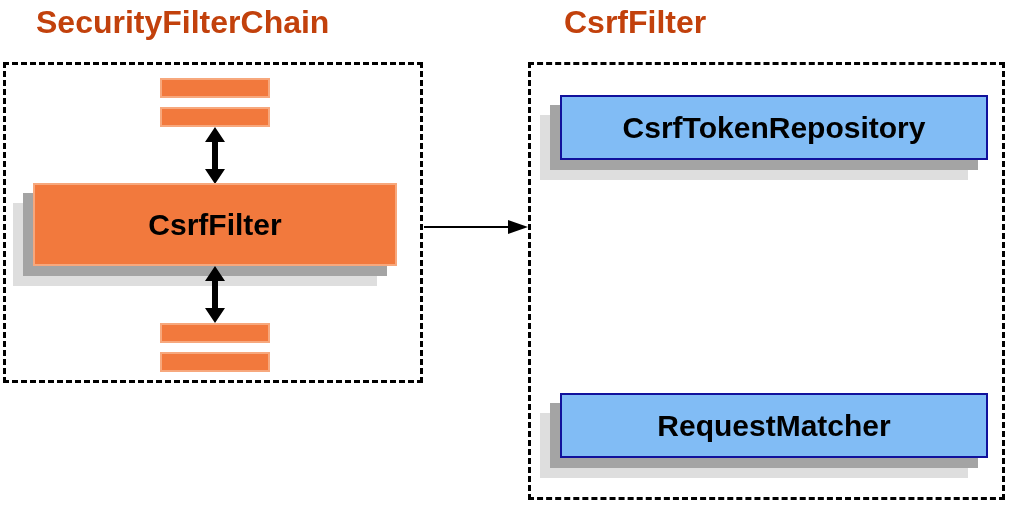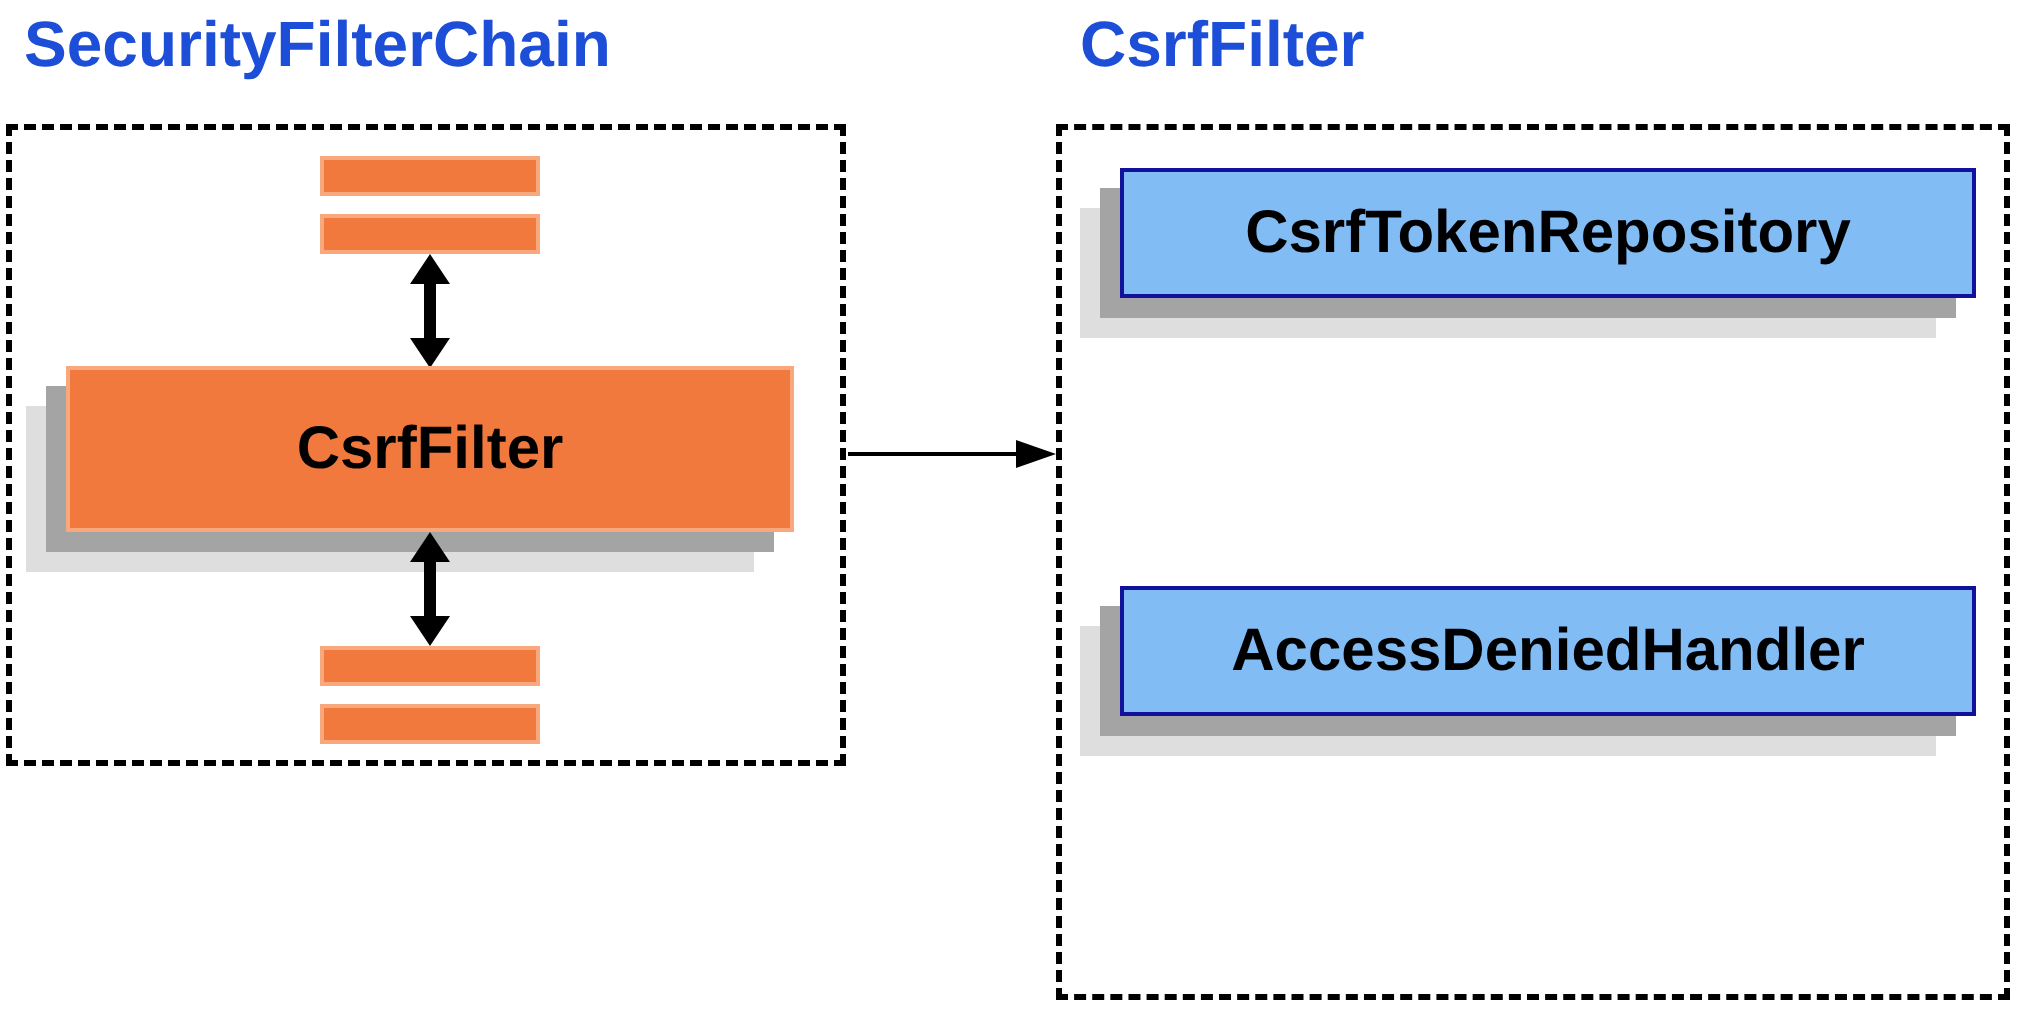"SecurityFilterChain" .title { color: #1d4ed8 -> #c2410c; margin-left: none -> 24px }
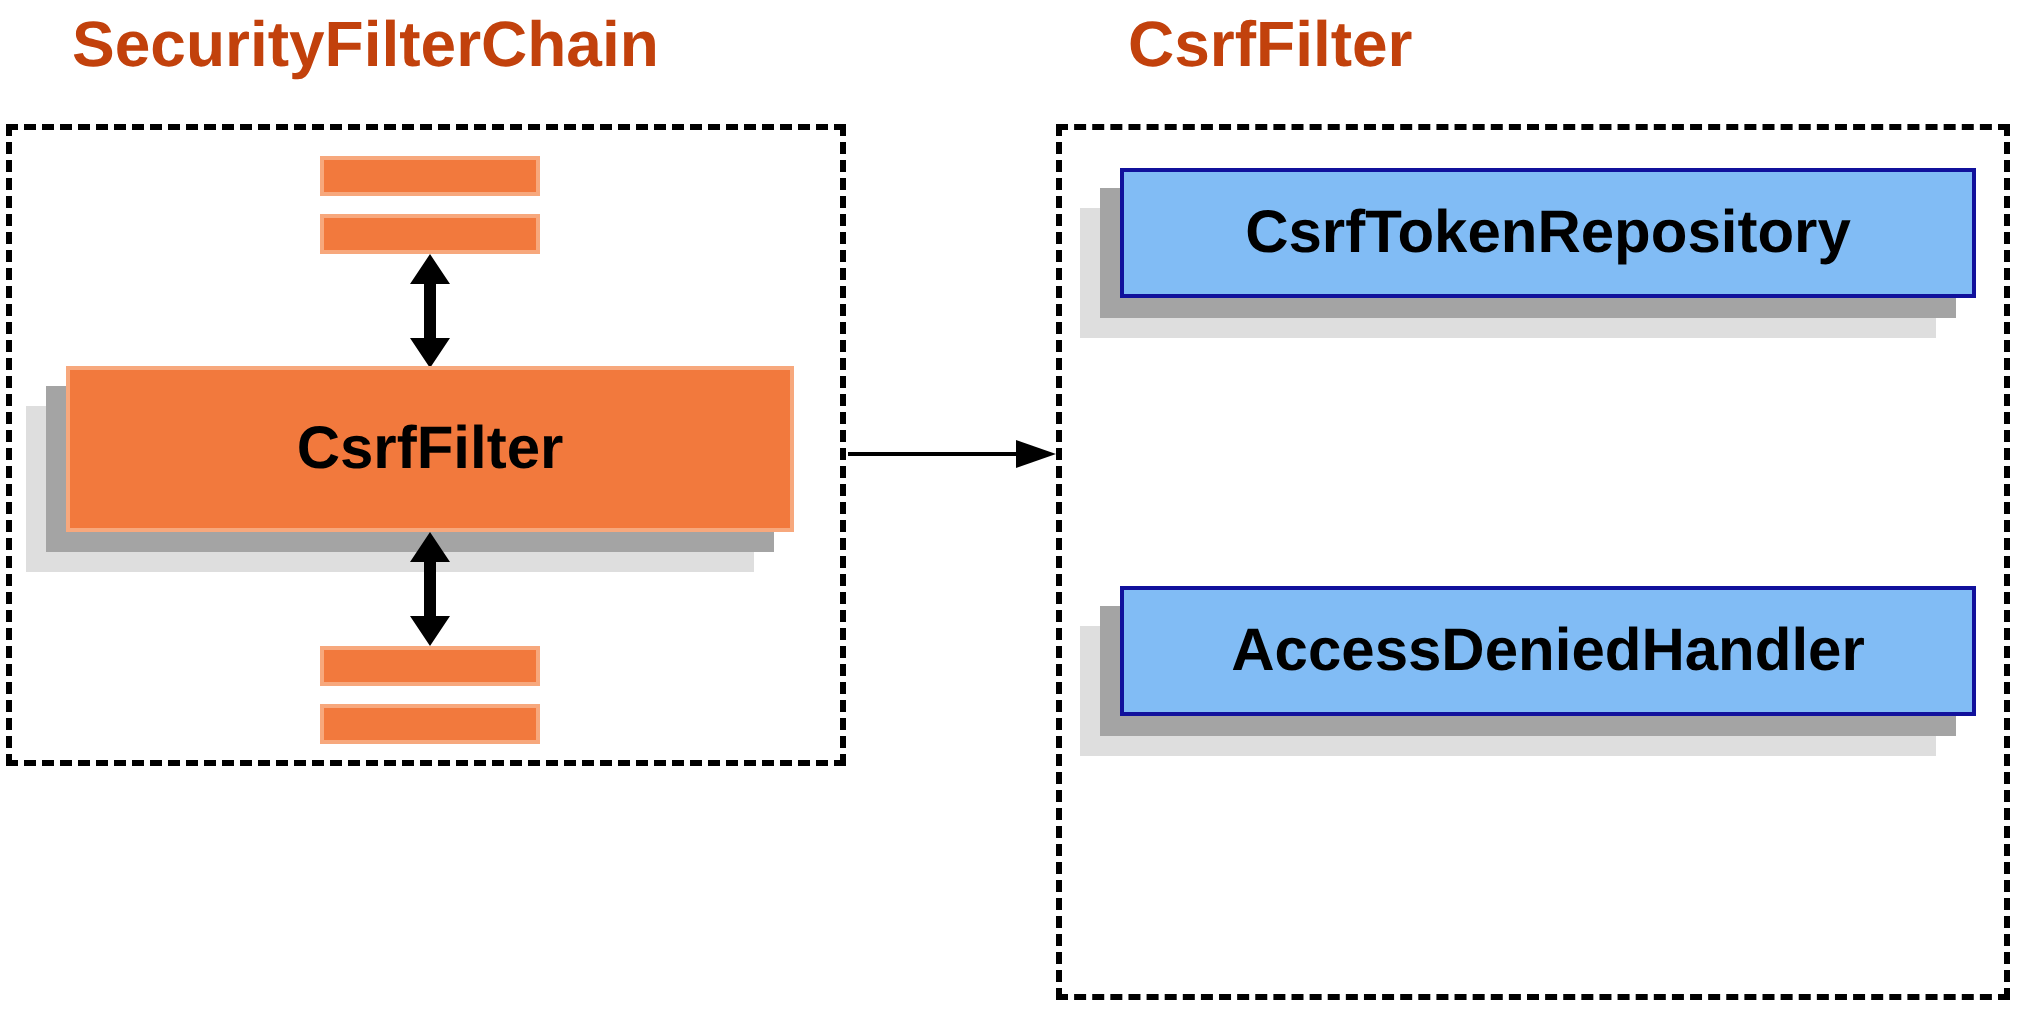"CsrfTokenRepository" .comp1 { top: 84px -> 95px }
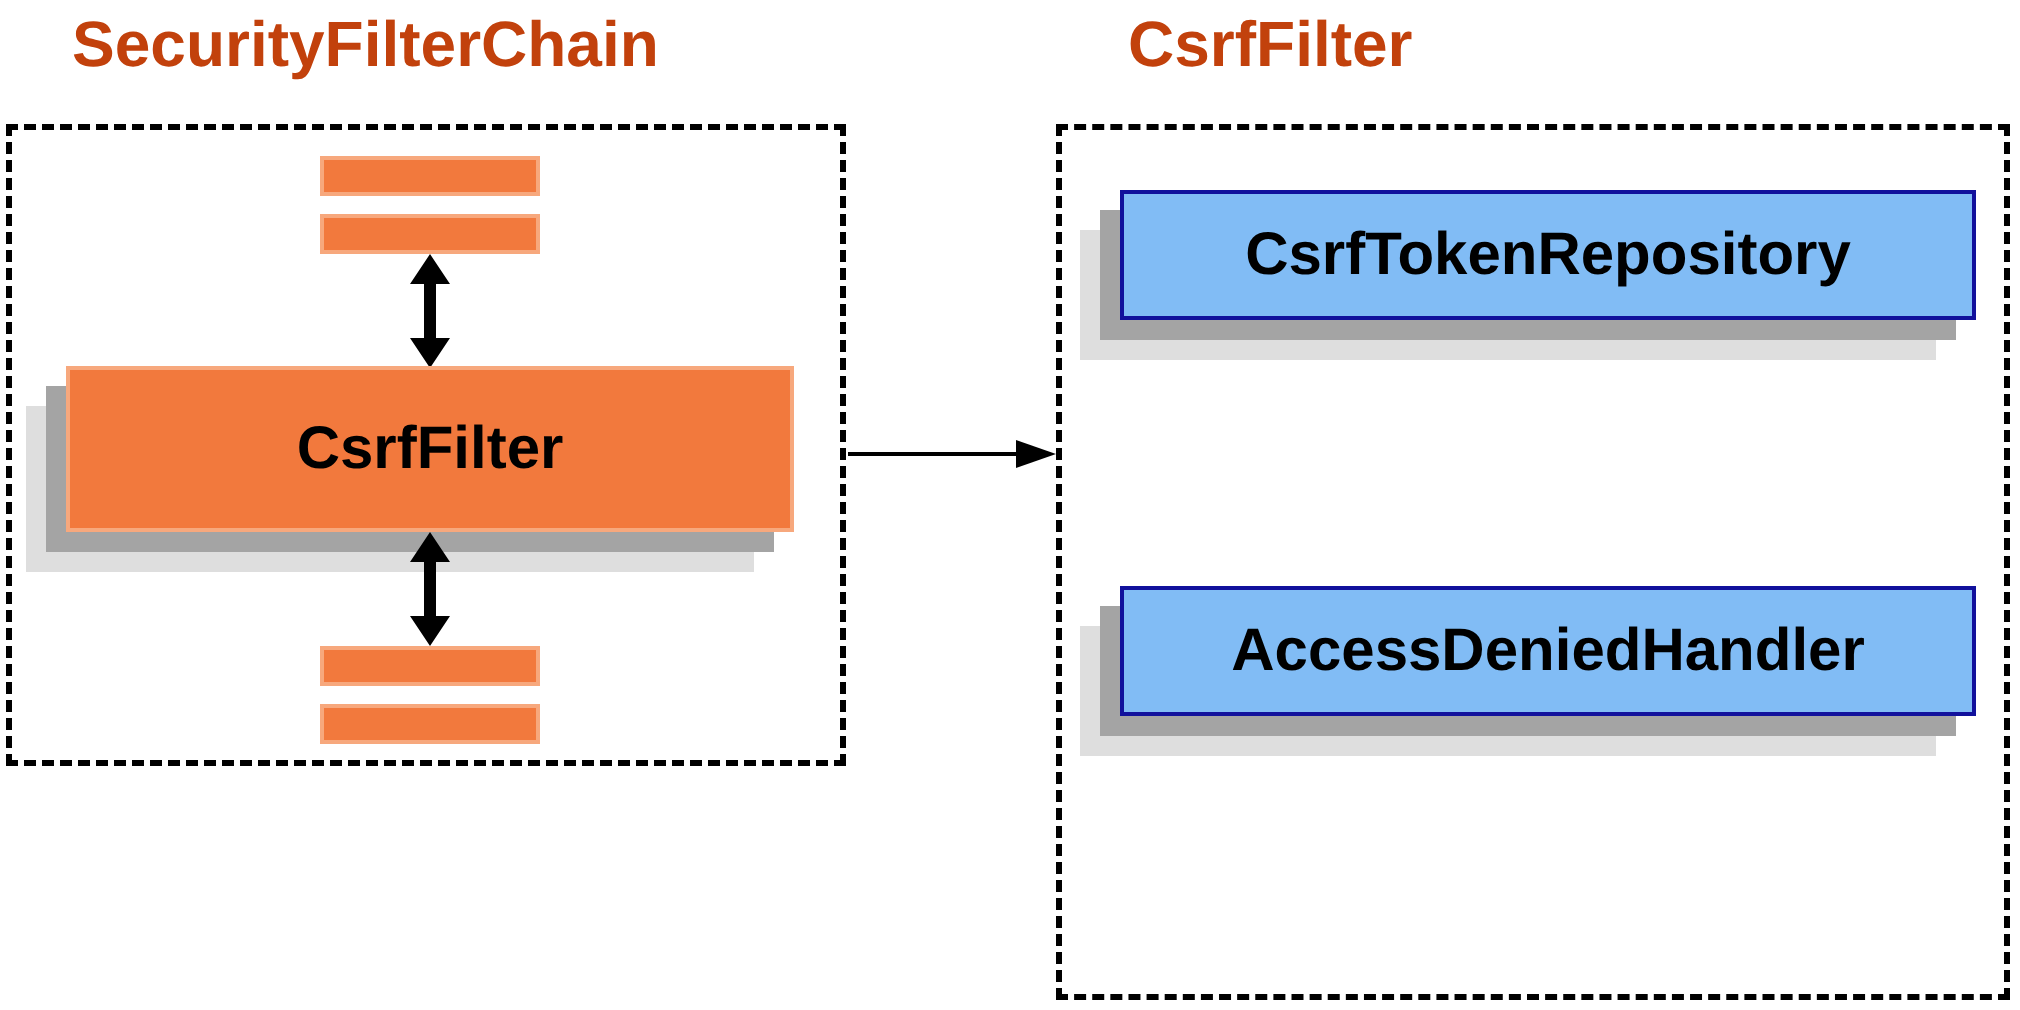"AccessDeniedHandler" div.component-node { html: <div> <span>AccessDeniedHandler</span> </div> -> none }
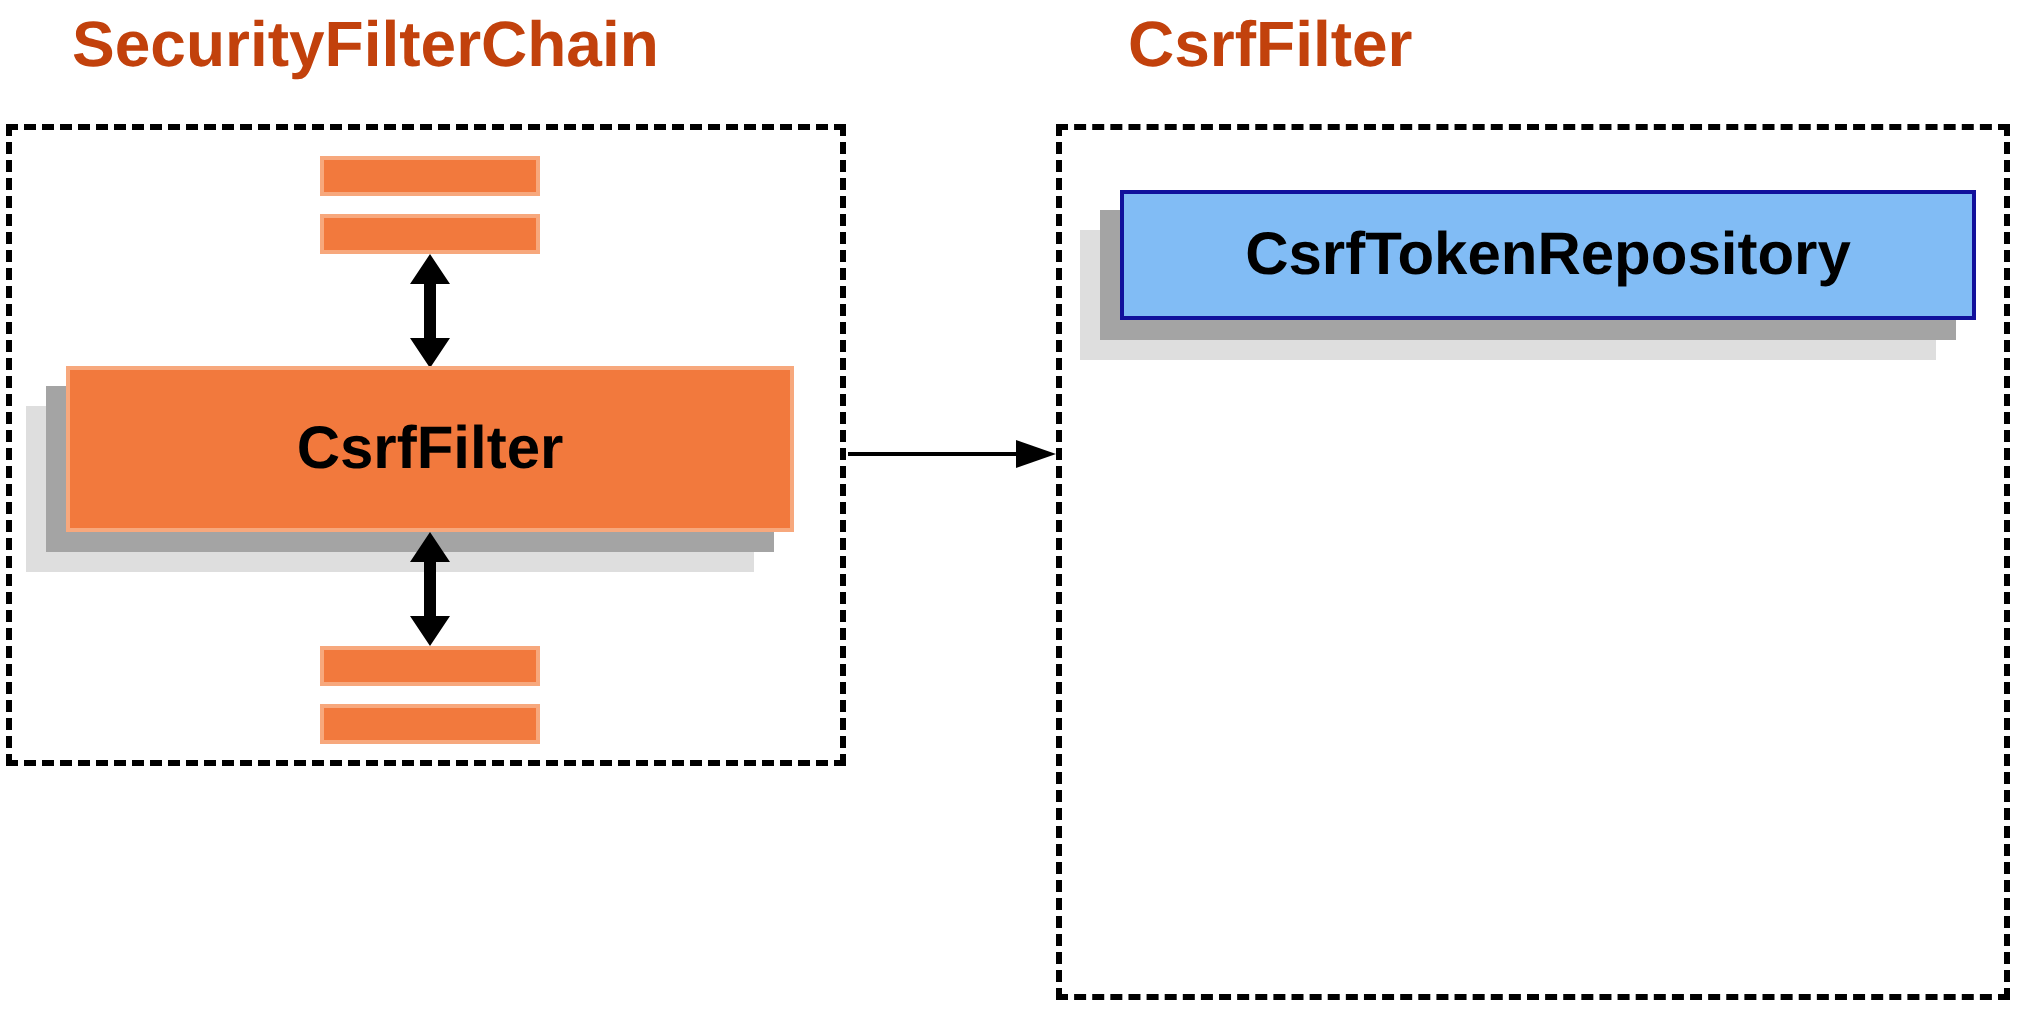"RequestMatcher" div.component-node { html: none -> <div> <span>RequestMatcher</span> </div> }
